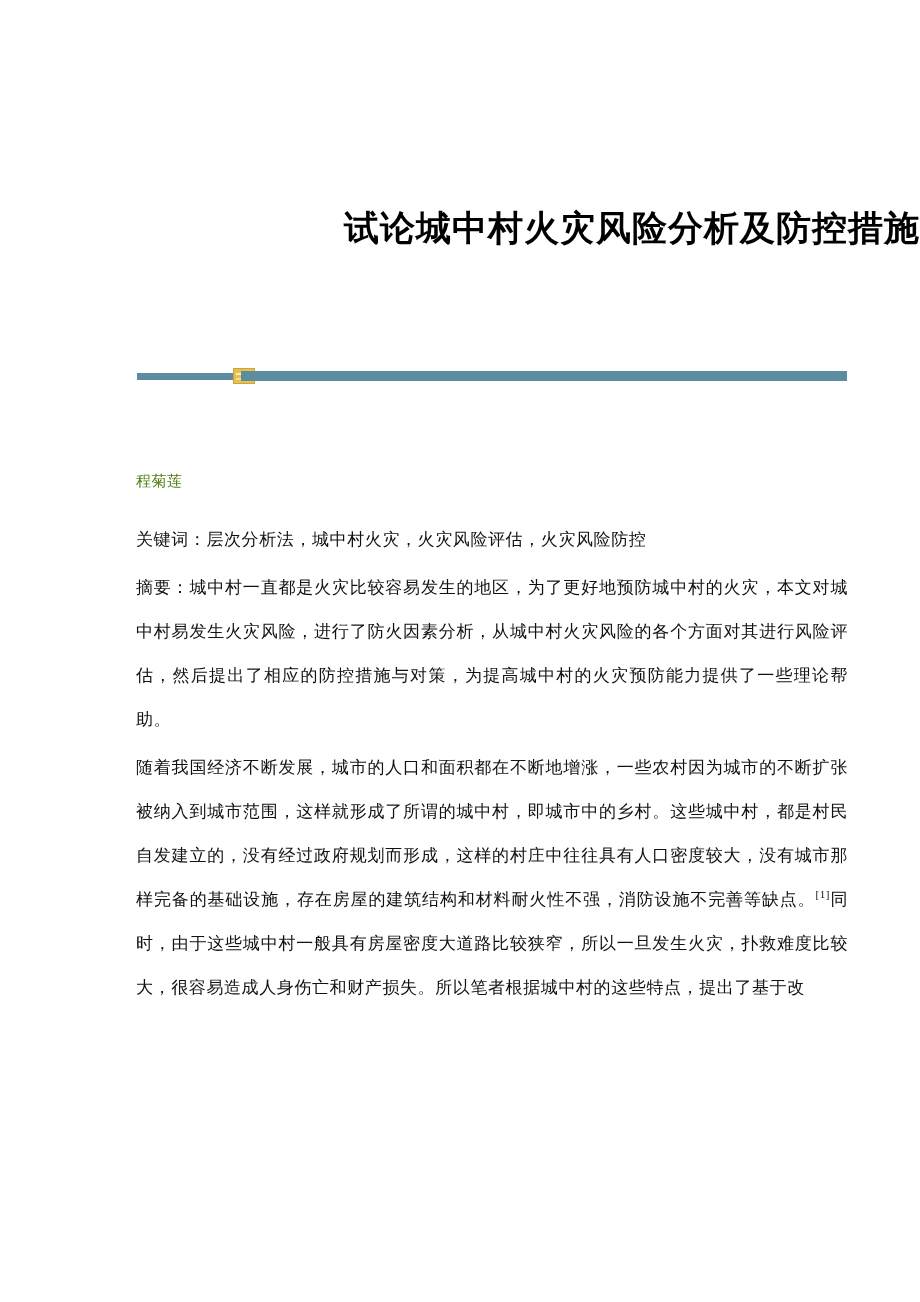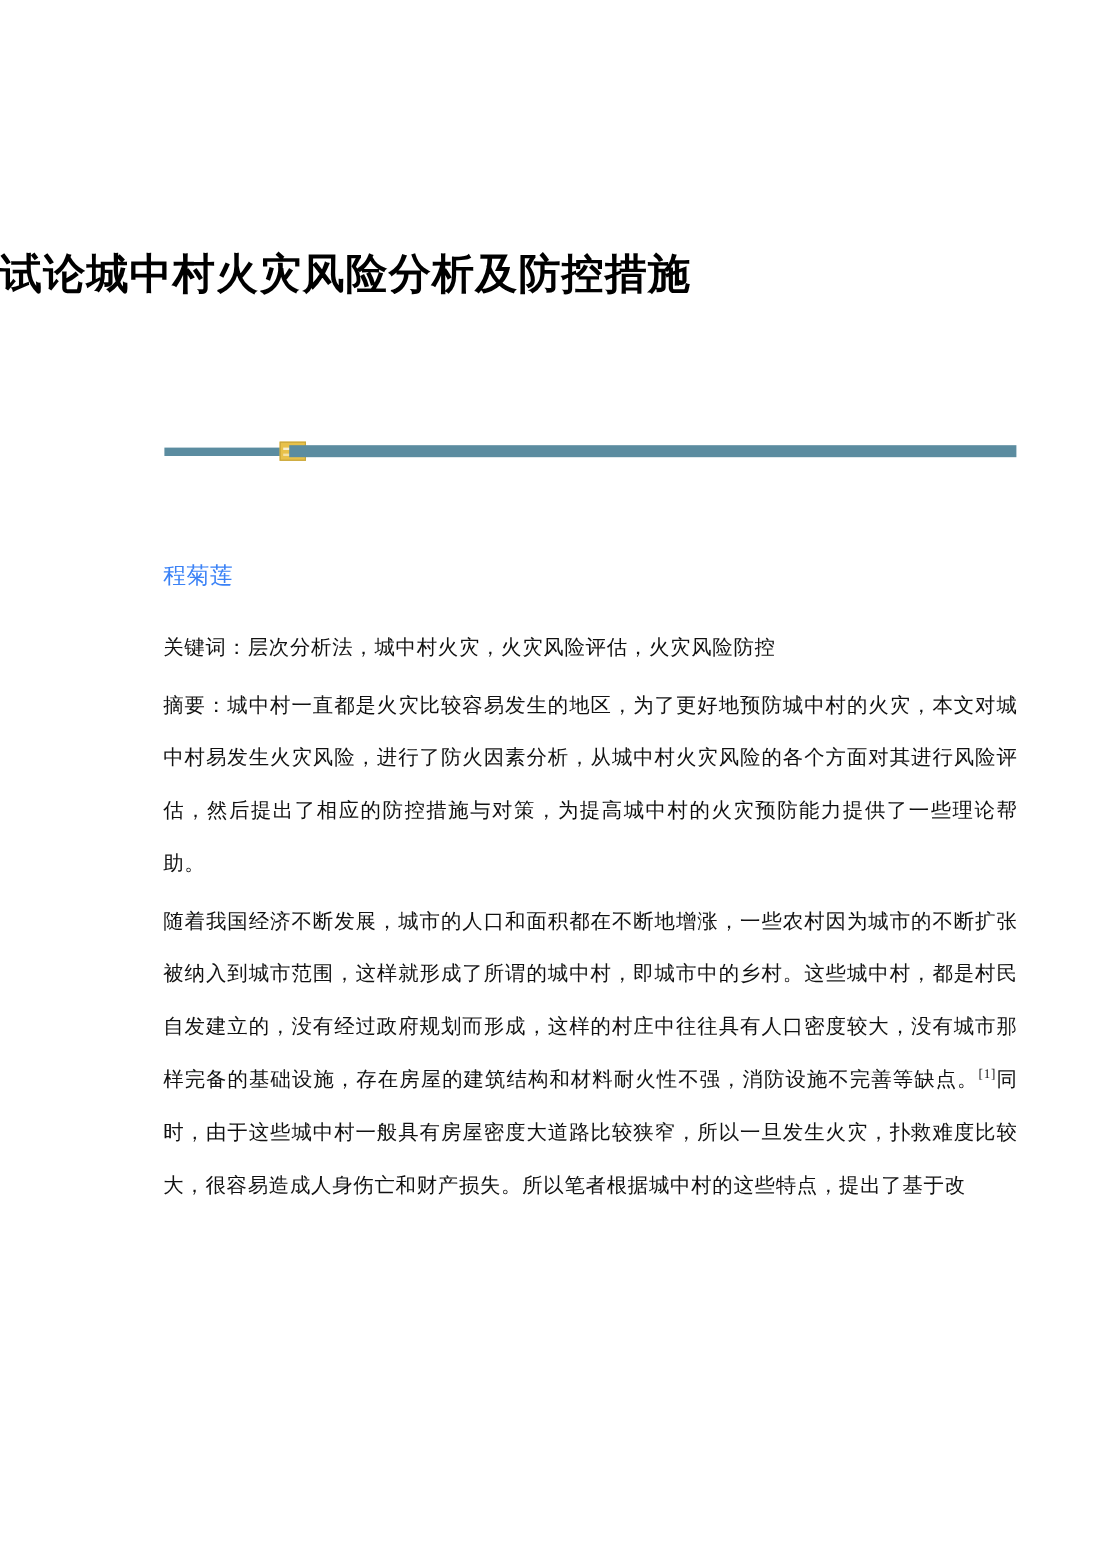"试论城中村火灾风险分析及防控措施" .title { text-align: left -> right }
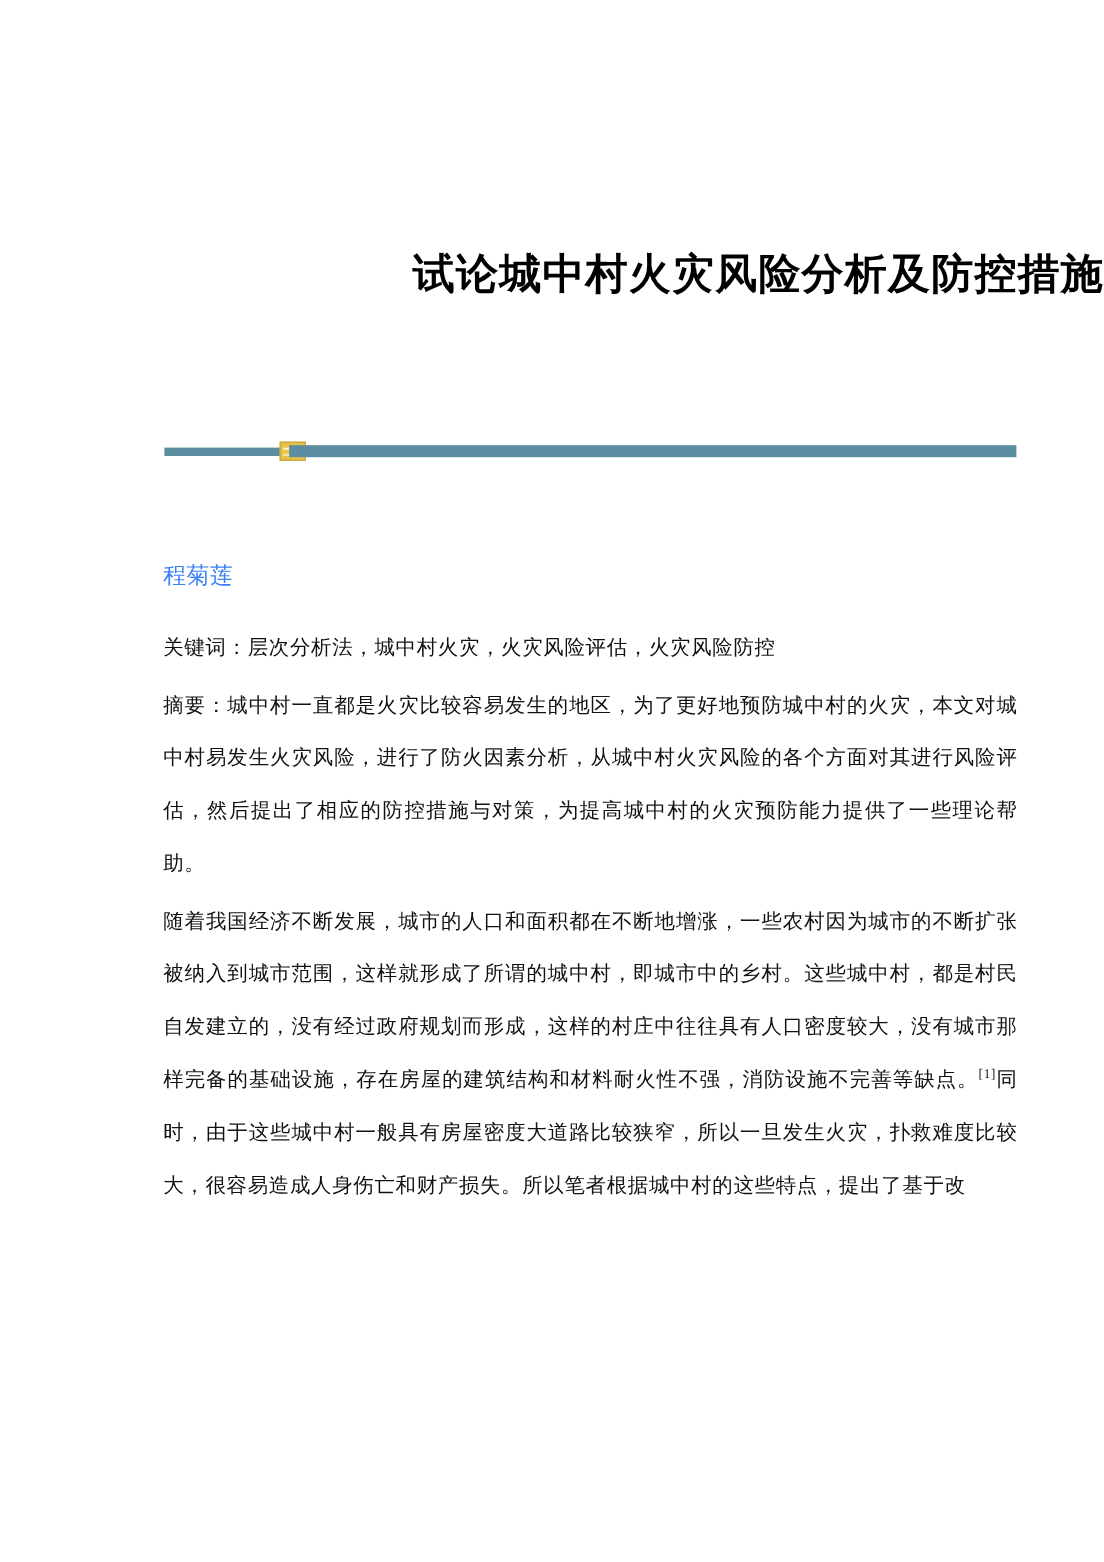"程菊莲" .author { color: #3b82f6 -> #4d7c0f; font-size: 19px -> 15px }
